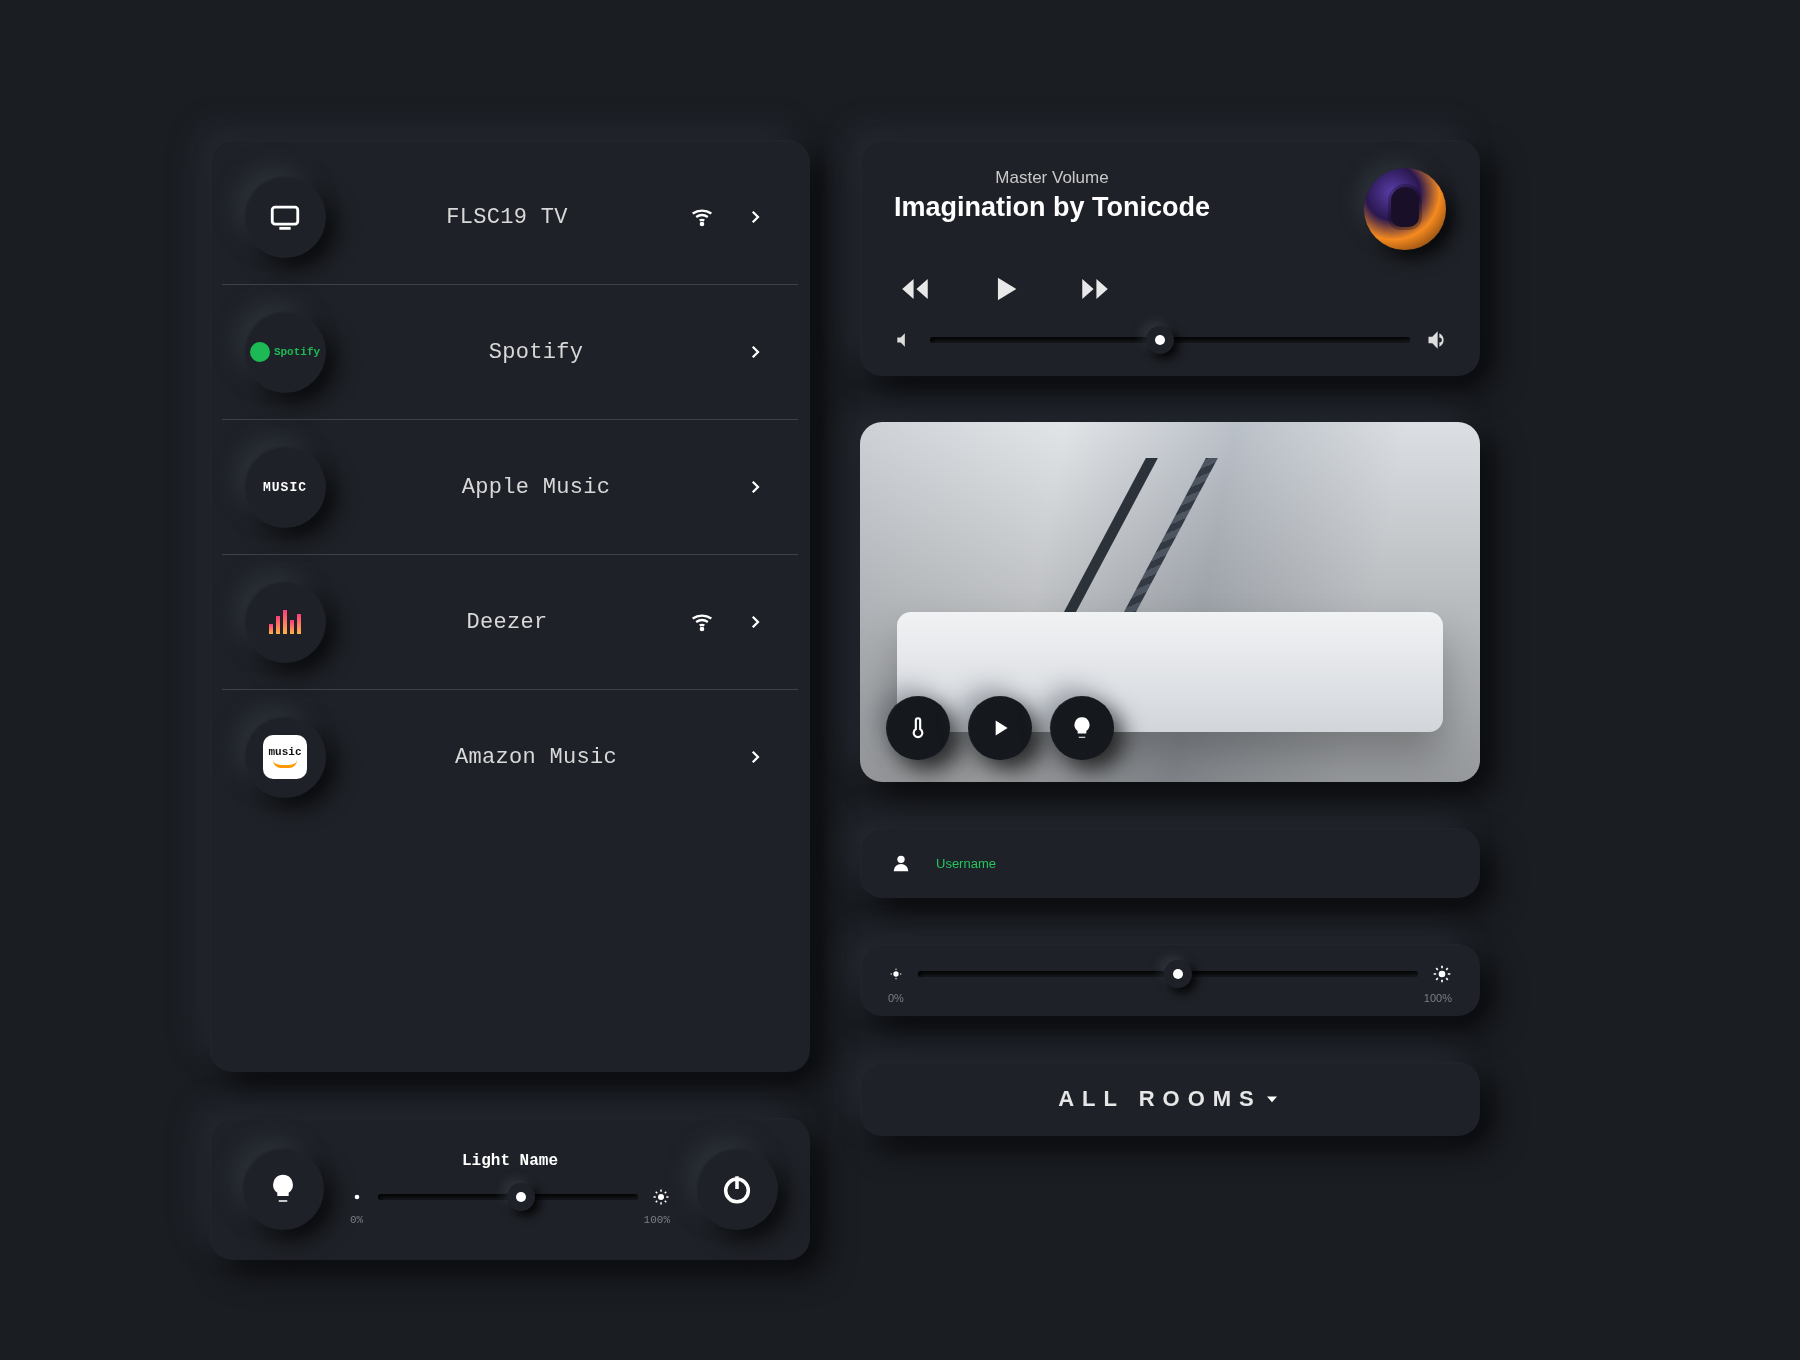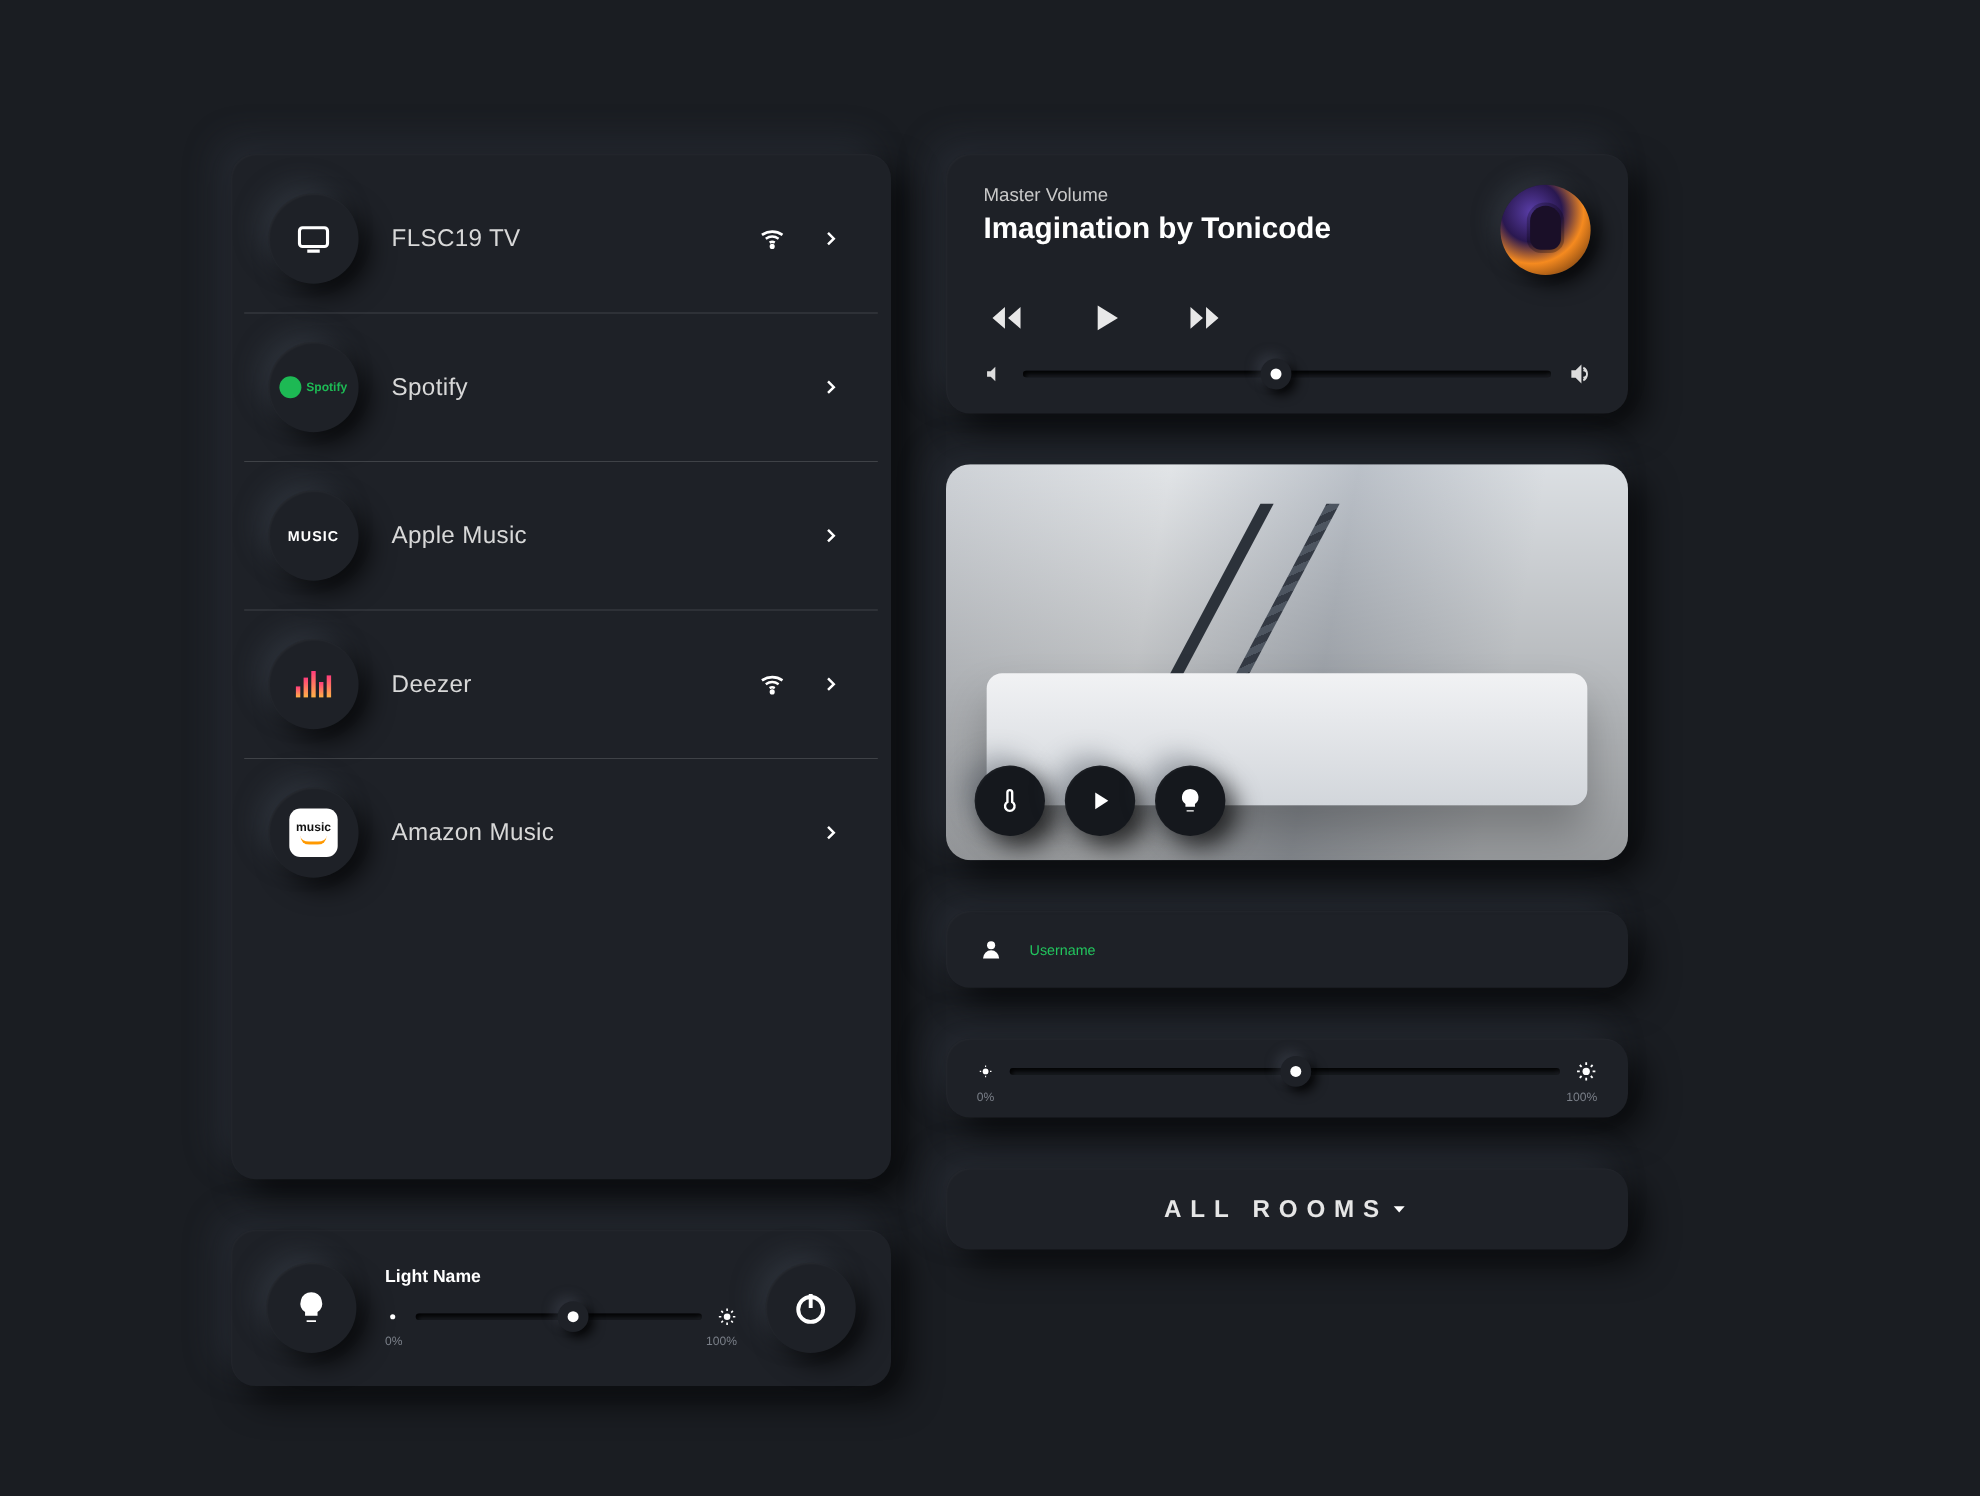"Master Volume" .card { text-align: none -> center }
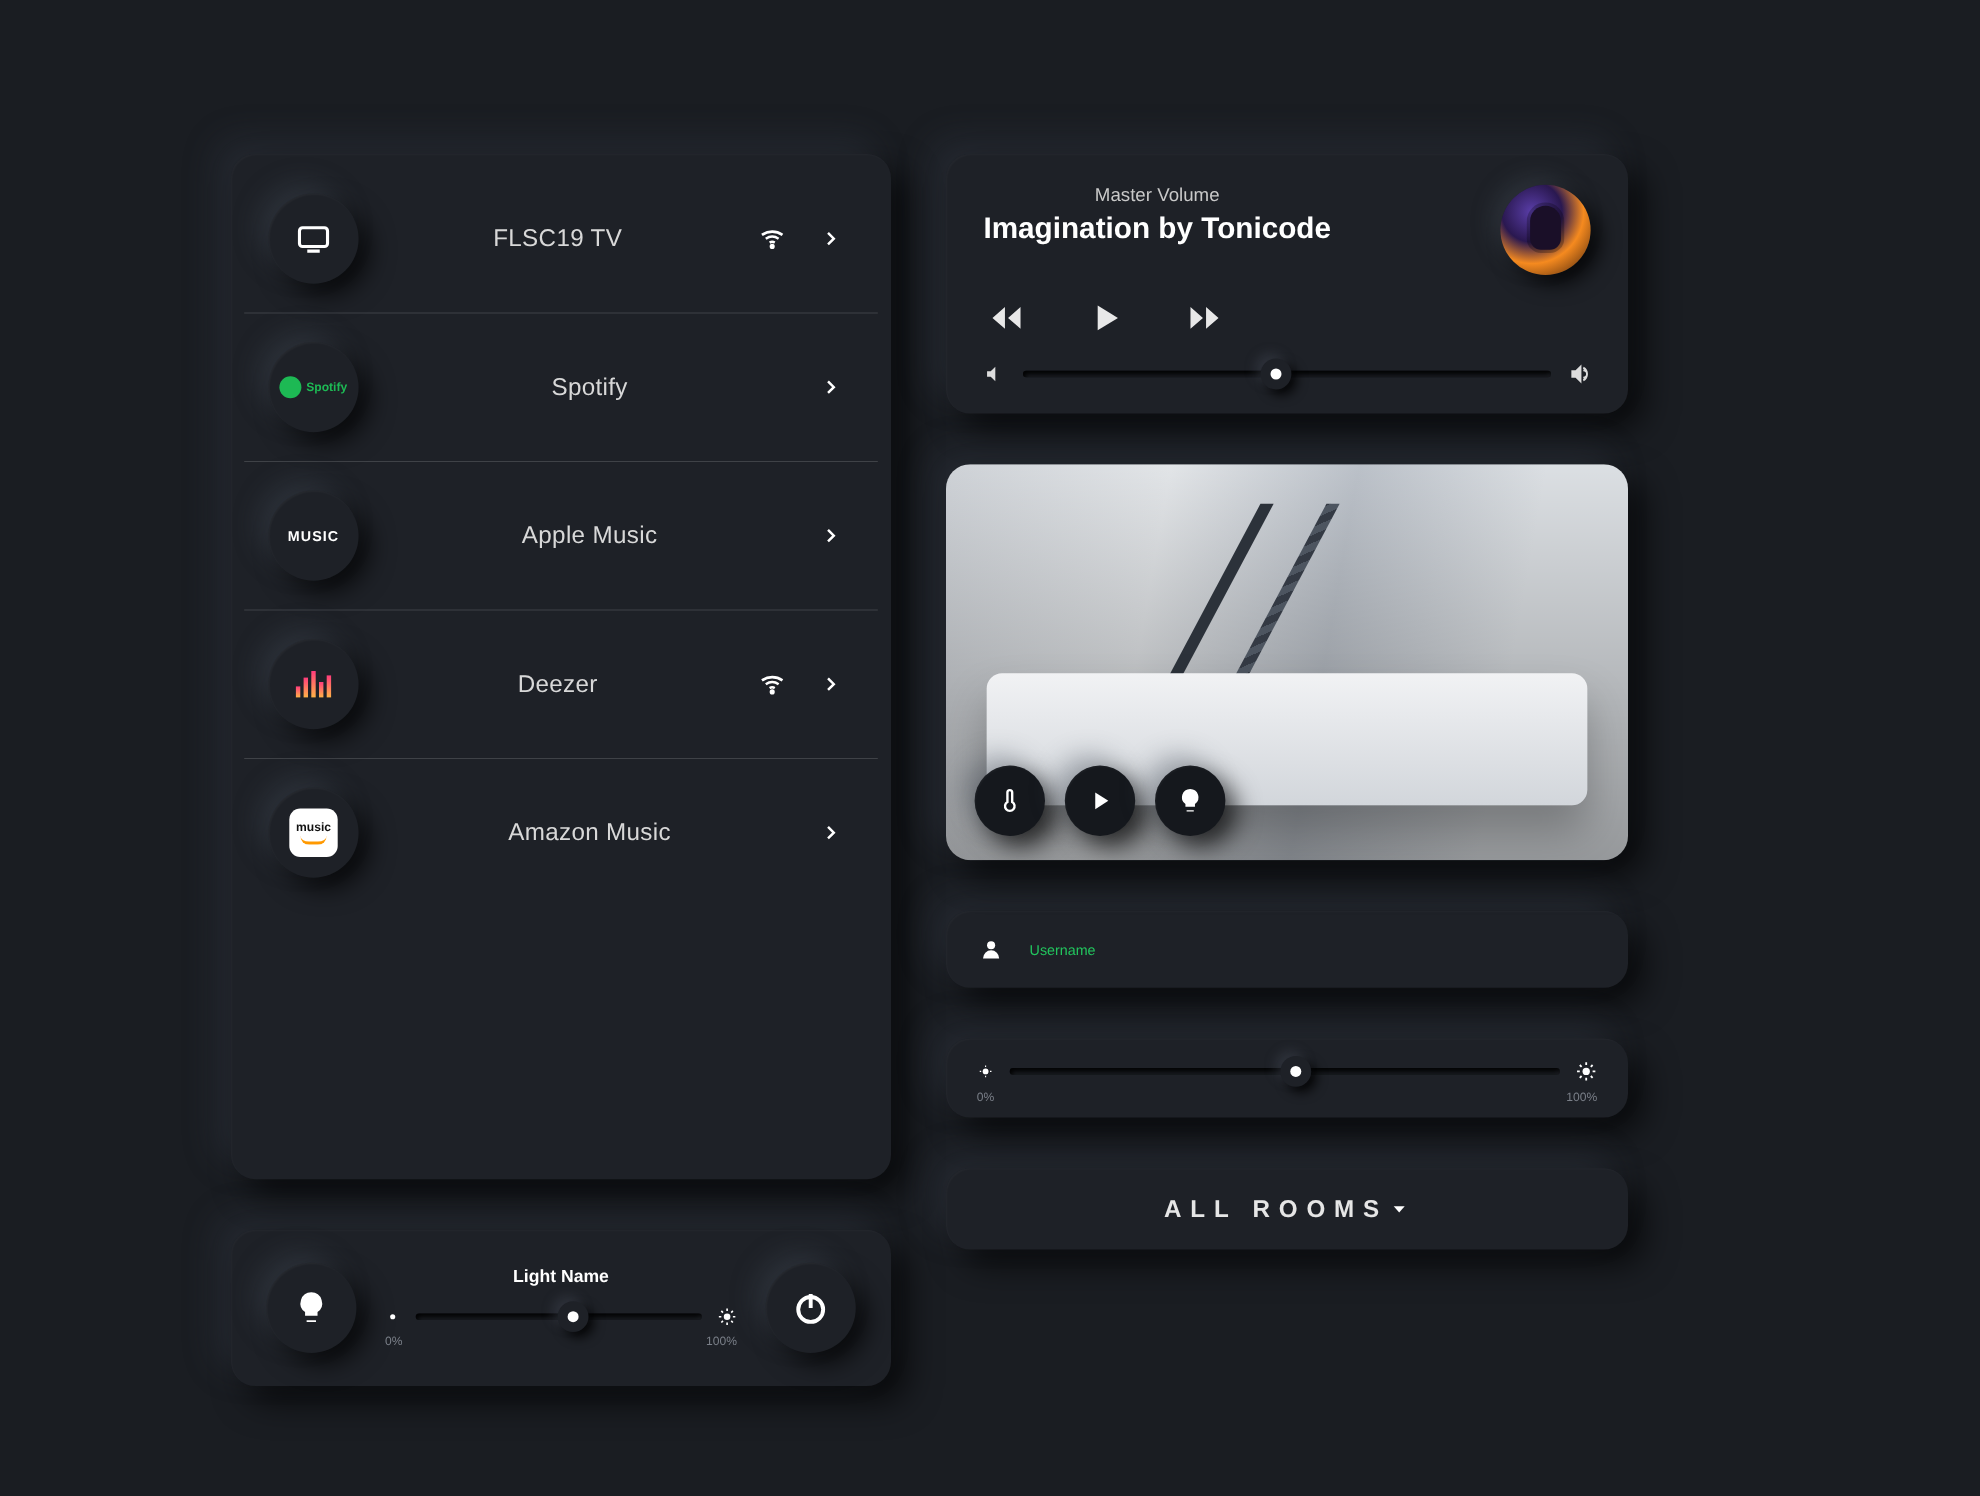"FLSC19 TV" .col-left { font-family: none -> Liberation Mono, monospace }
